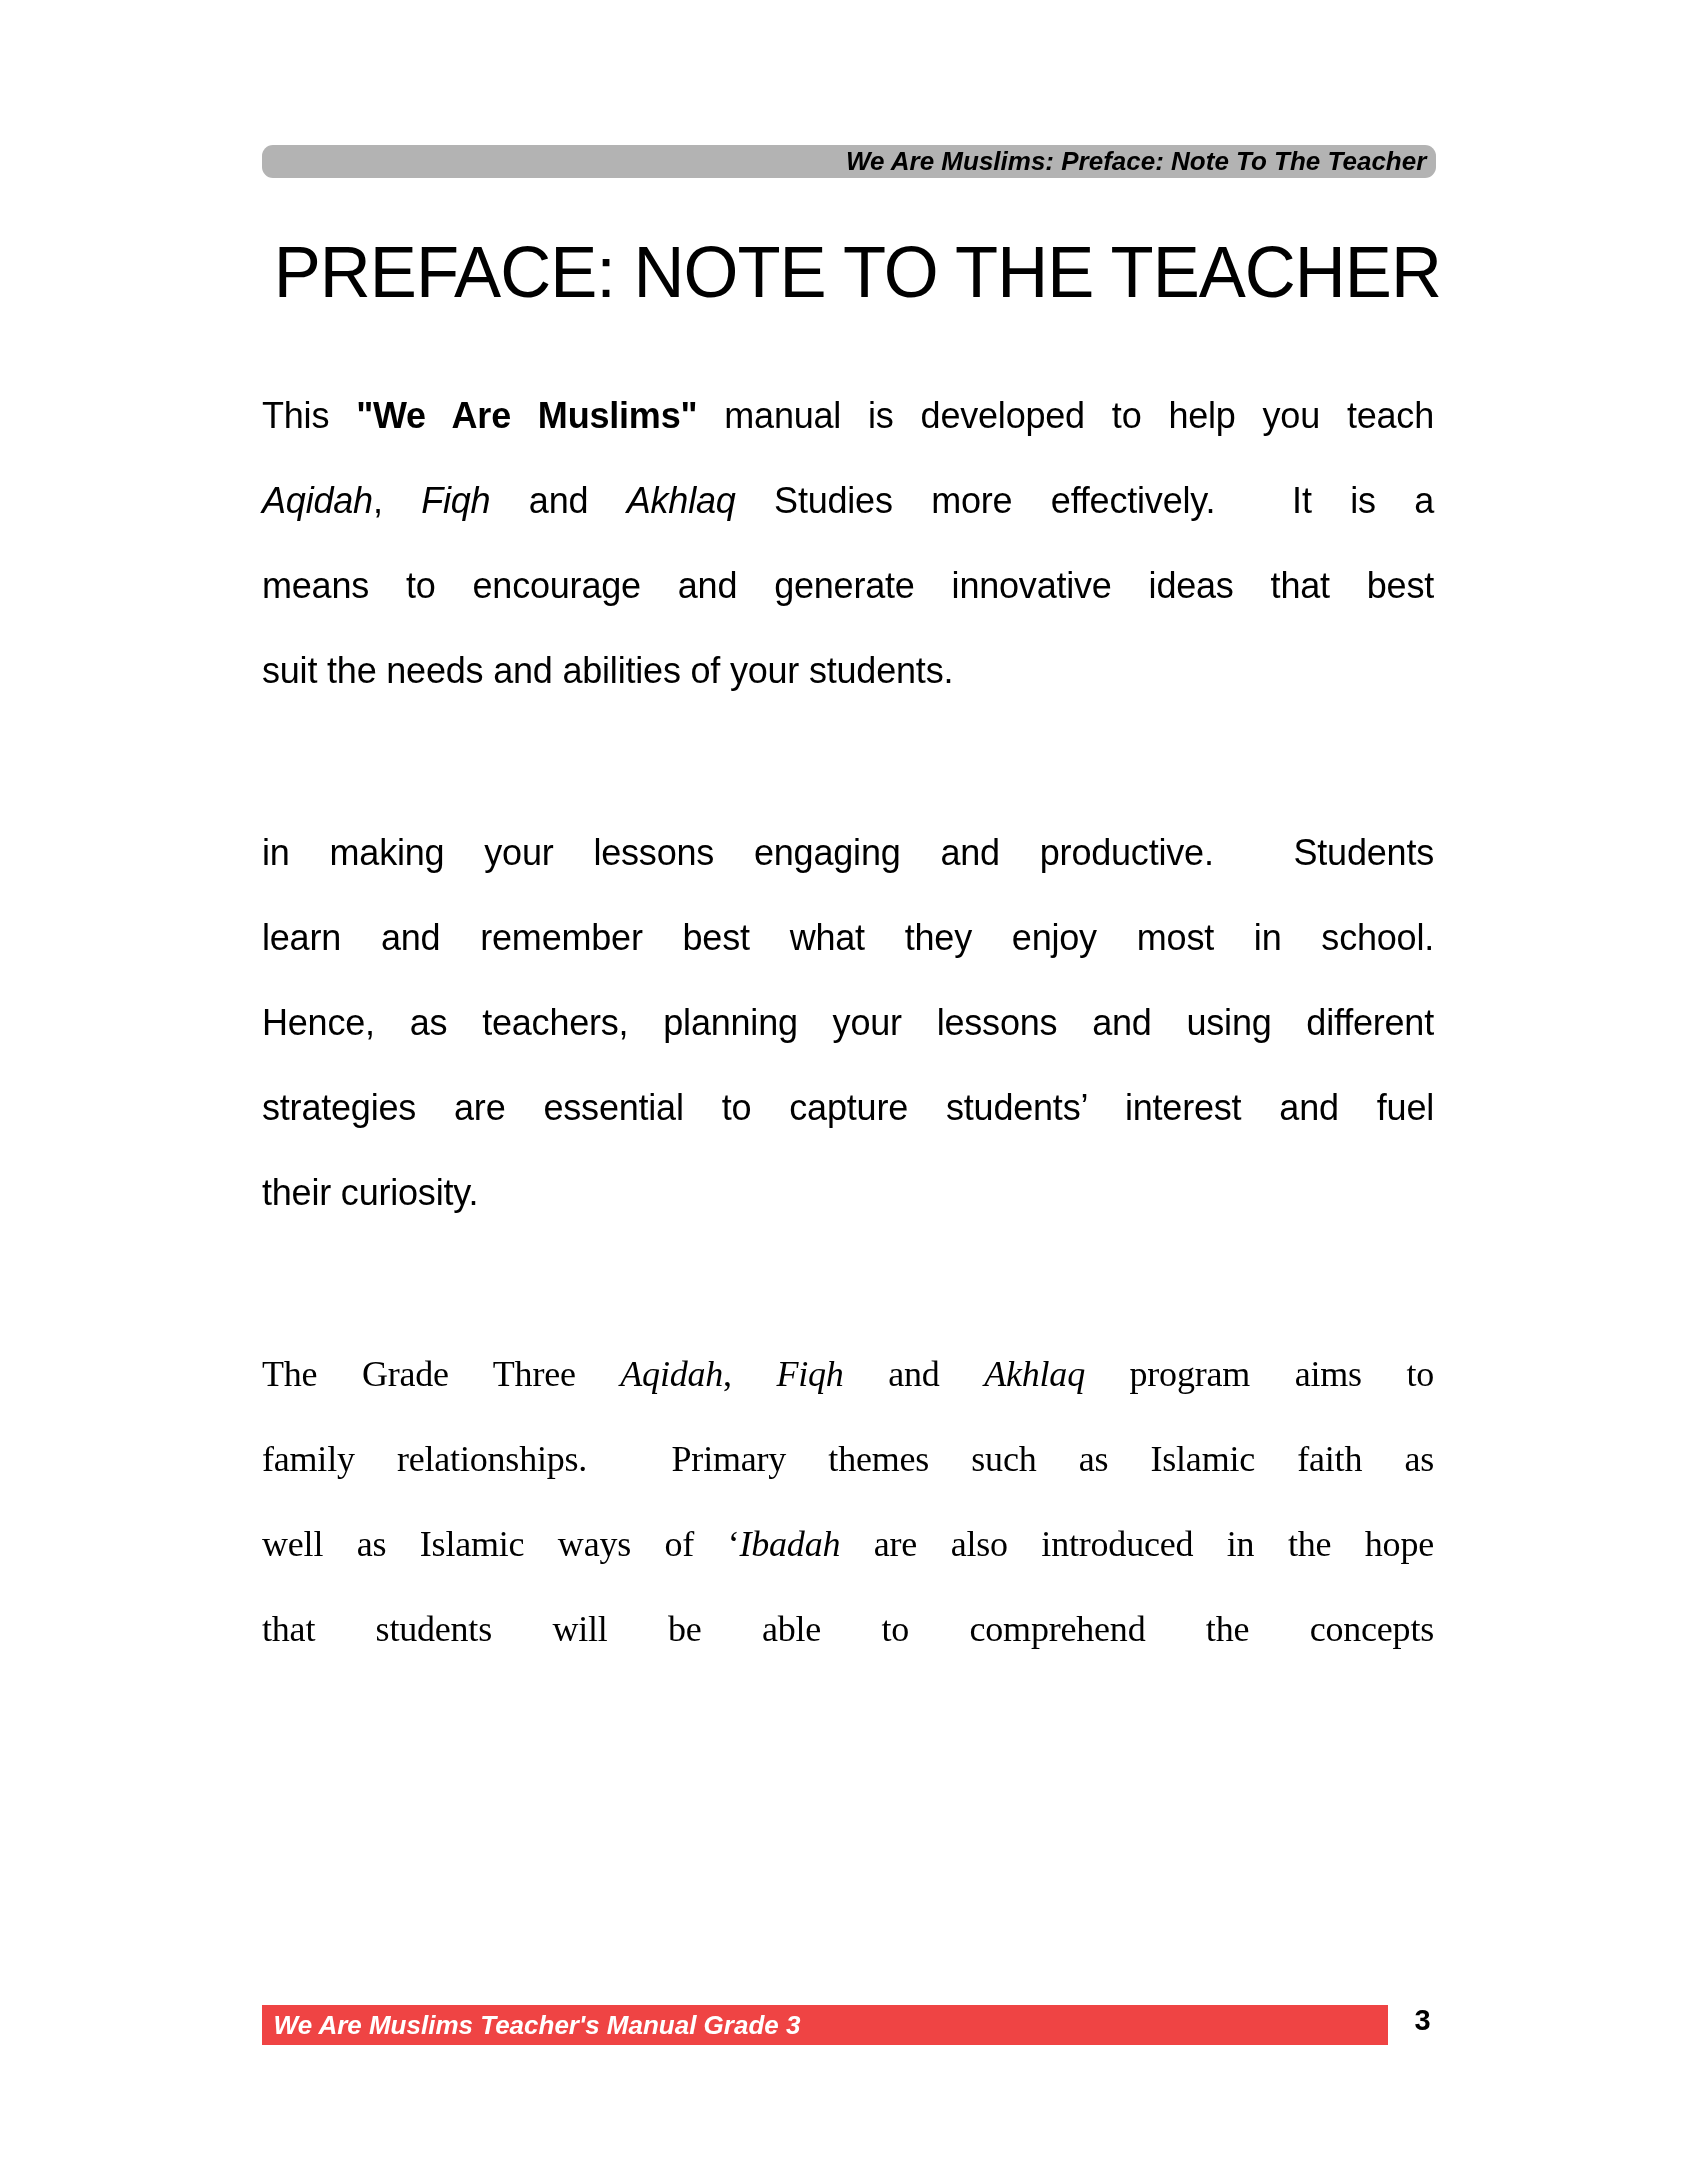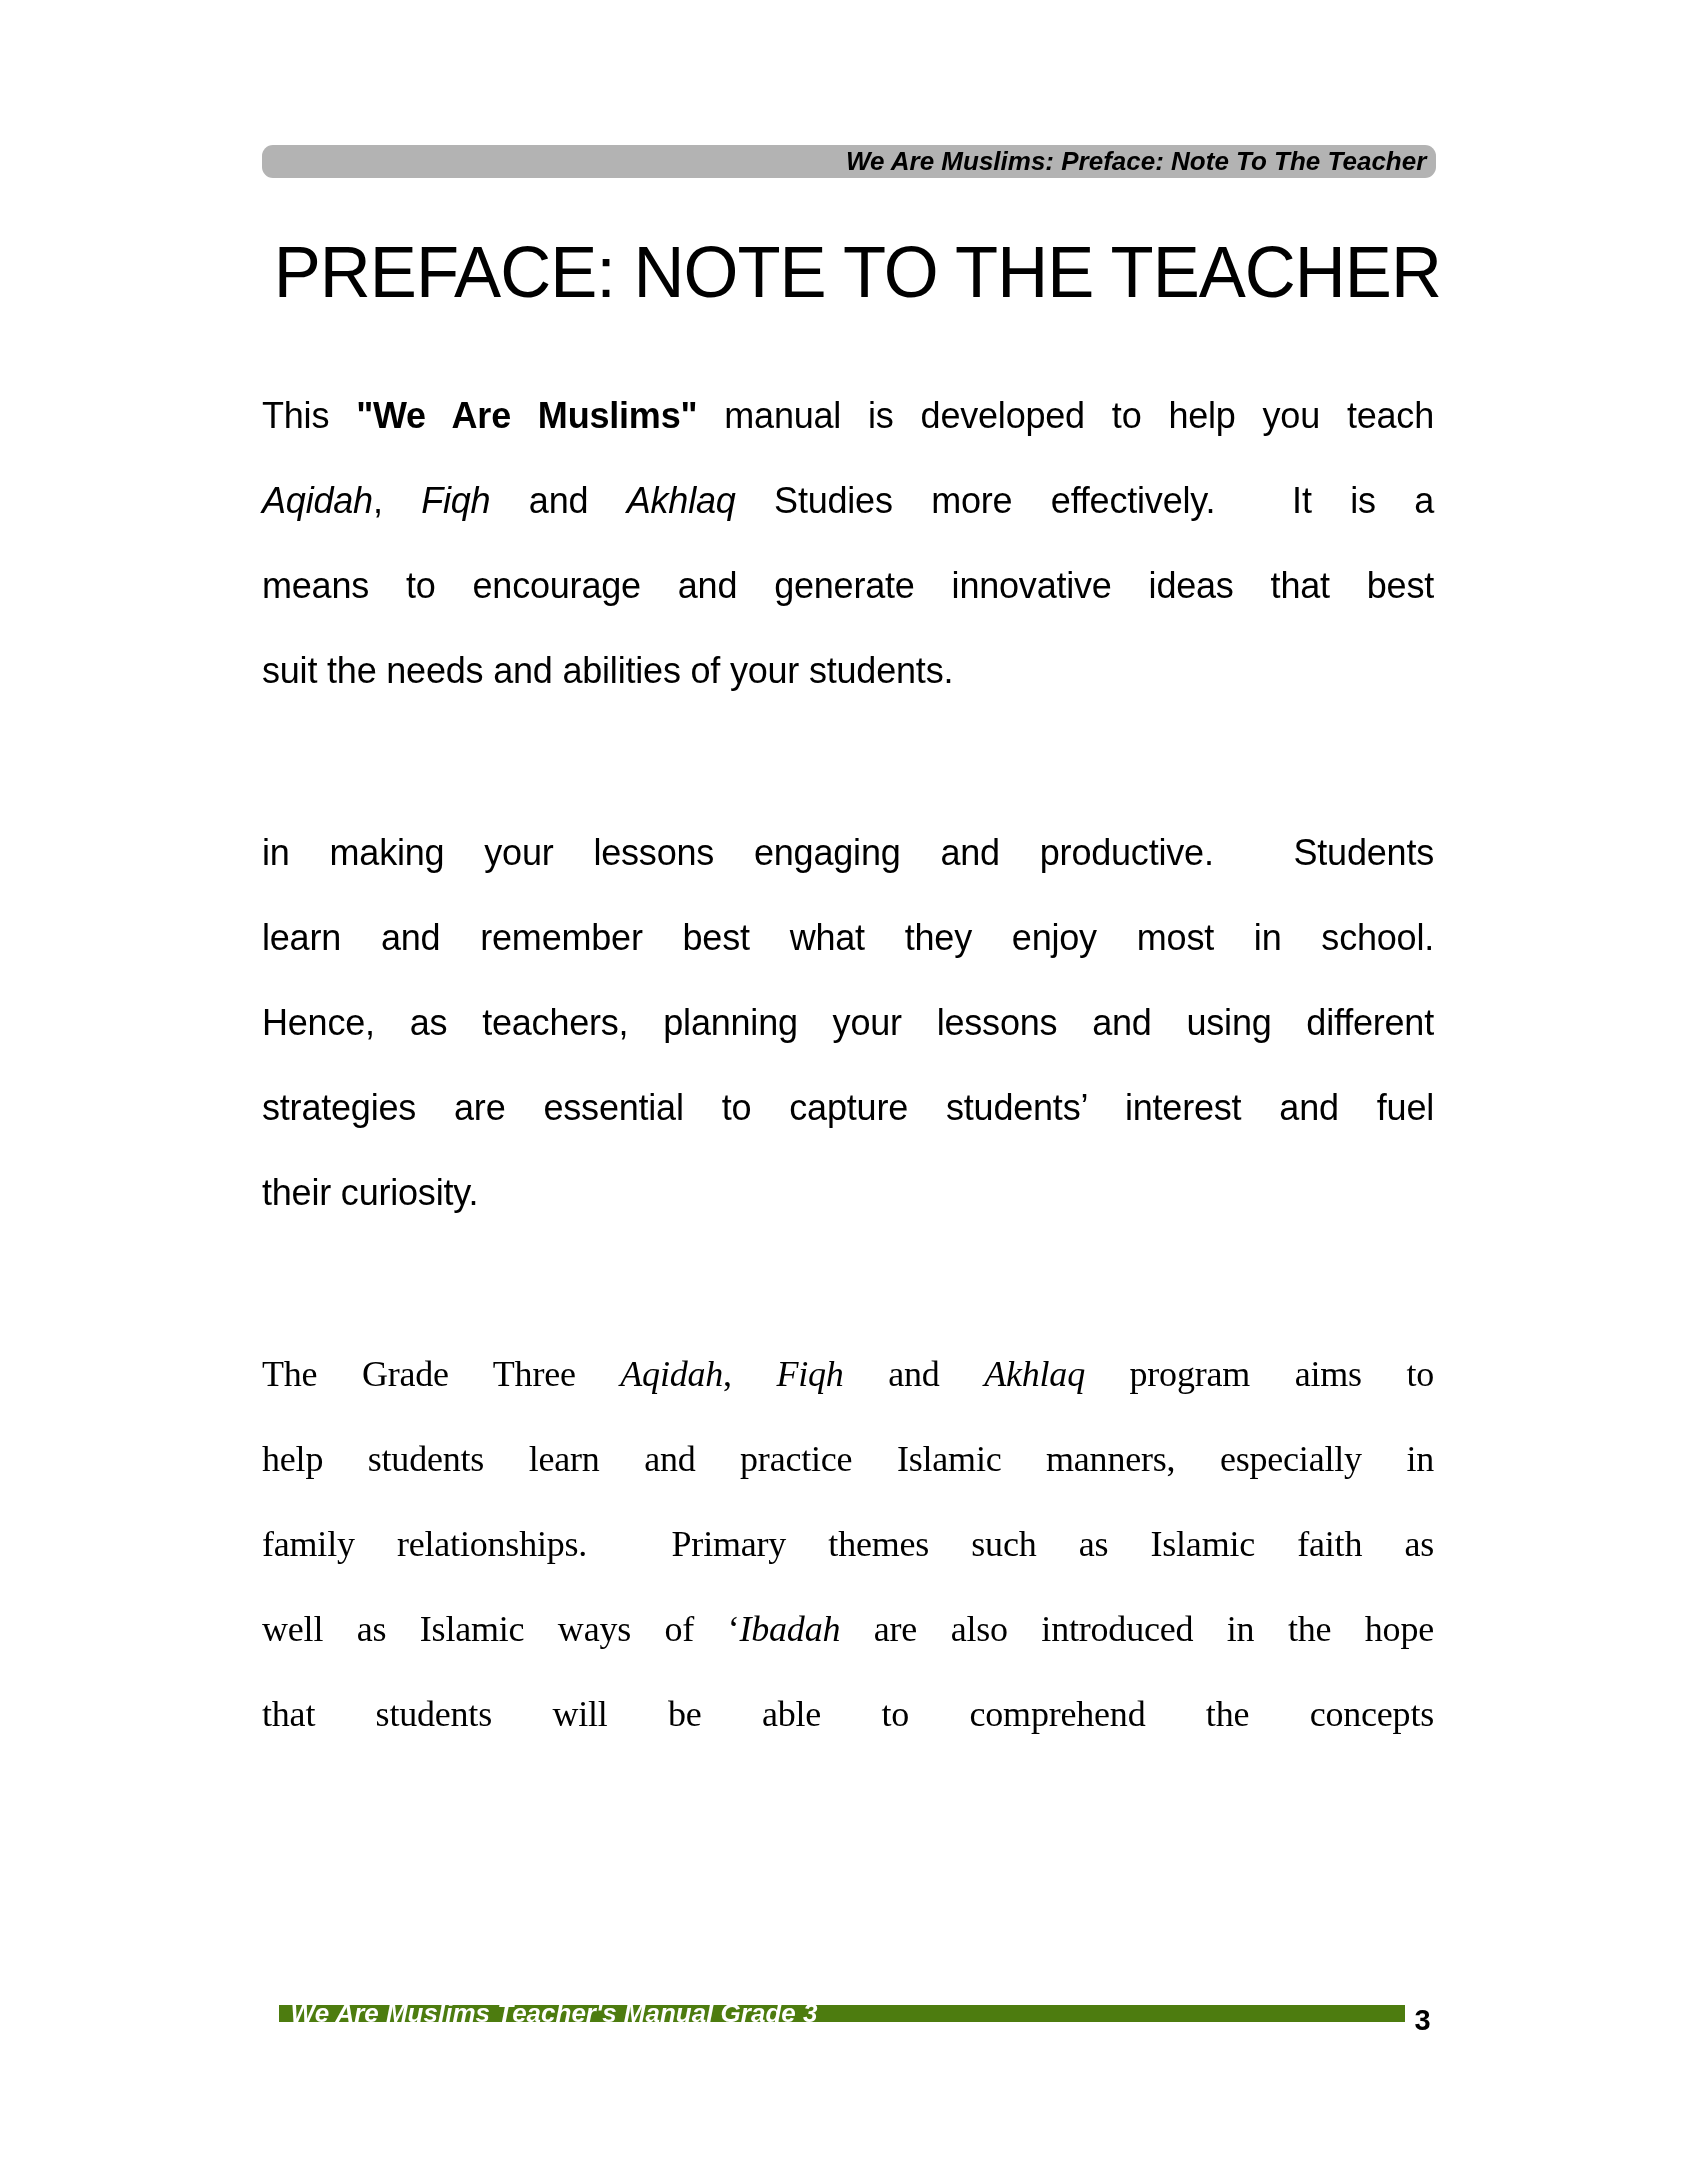"help students learn and practice" div.line { html: <div><span>help students learn and practice Islamic manners, especially in</span></div> -> none }
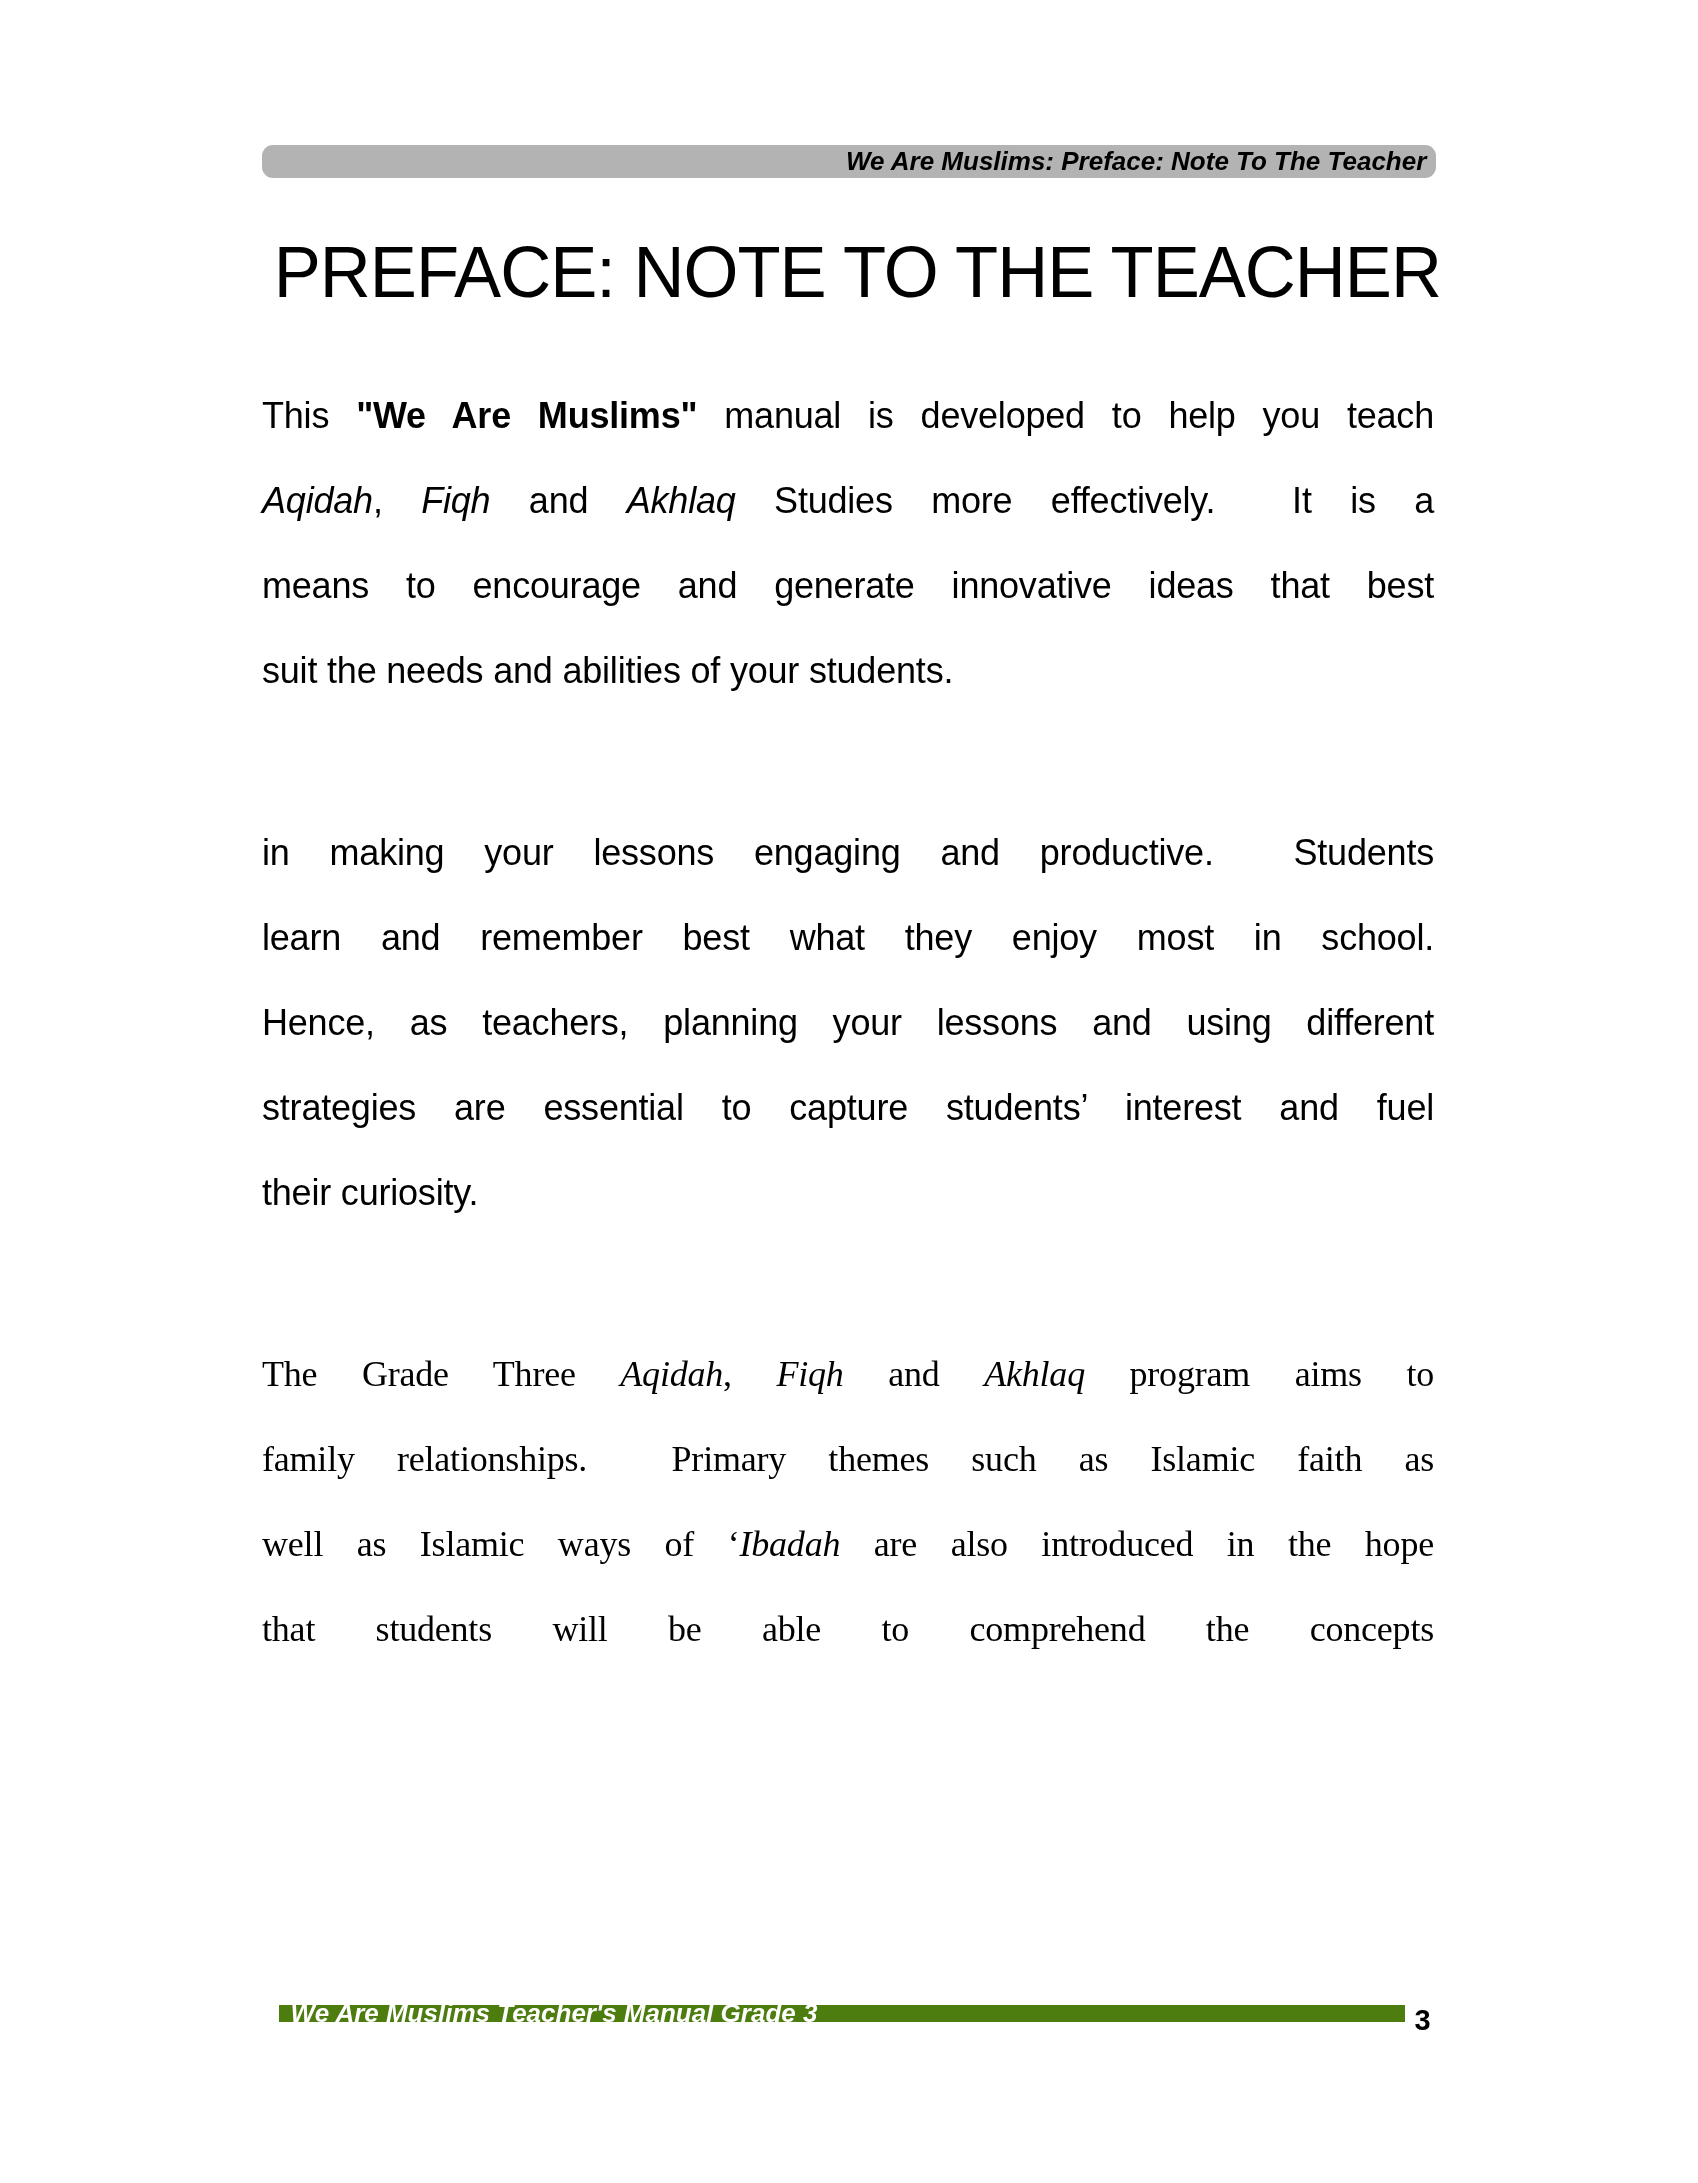"We Are Muslims Teacher's Manual" .footer-bar { background: #4d7c0f -> #ef4444; height: 17px -> 40px; margin-left: 17px -> none }
